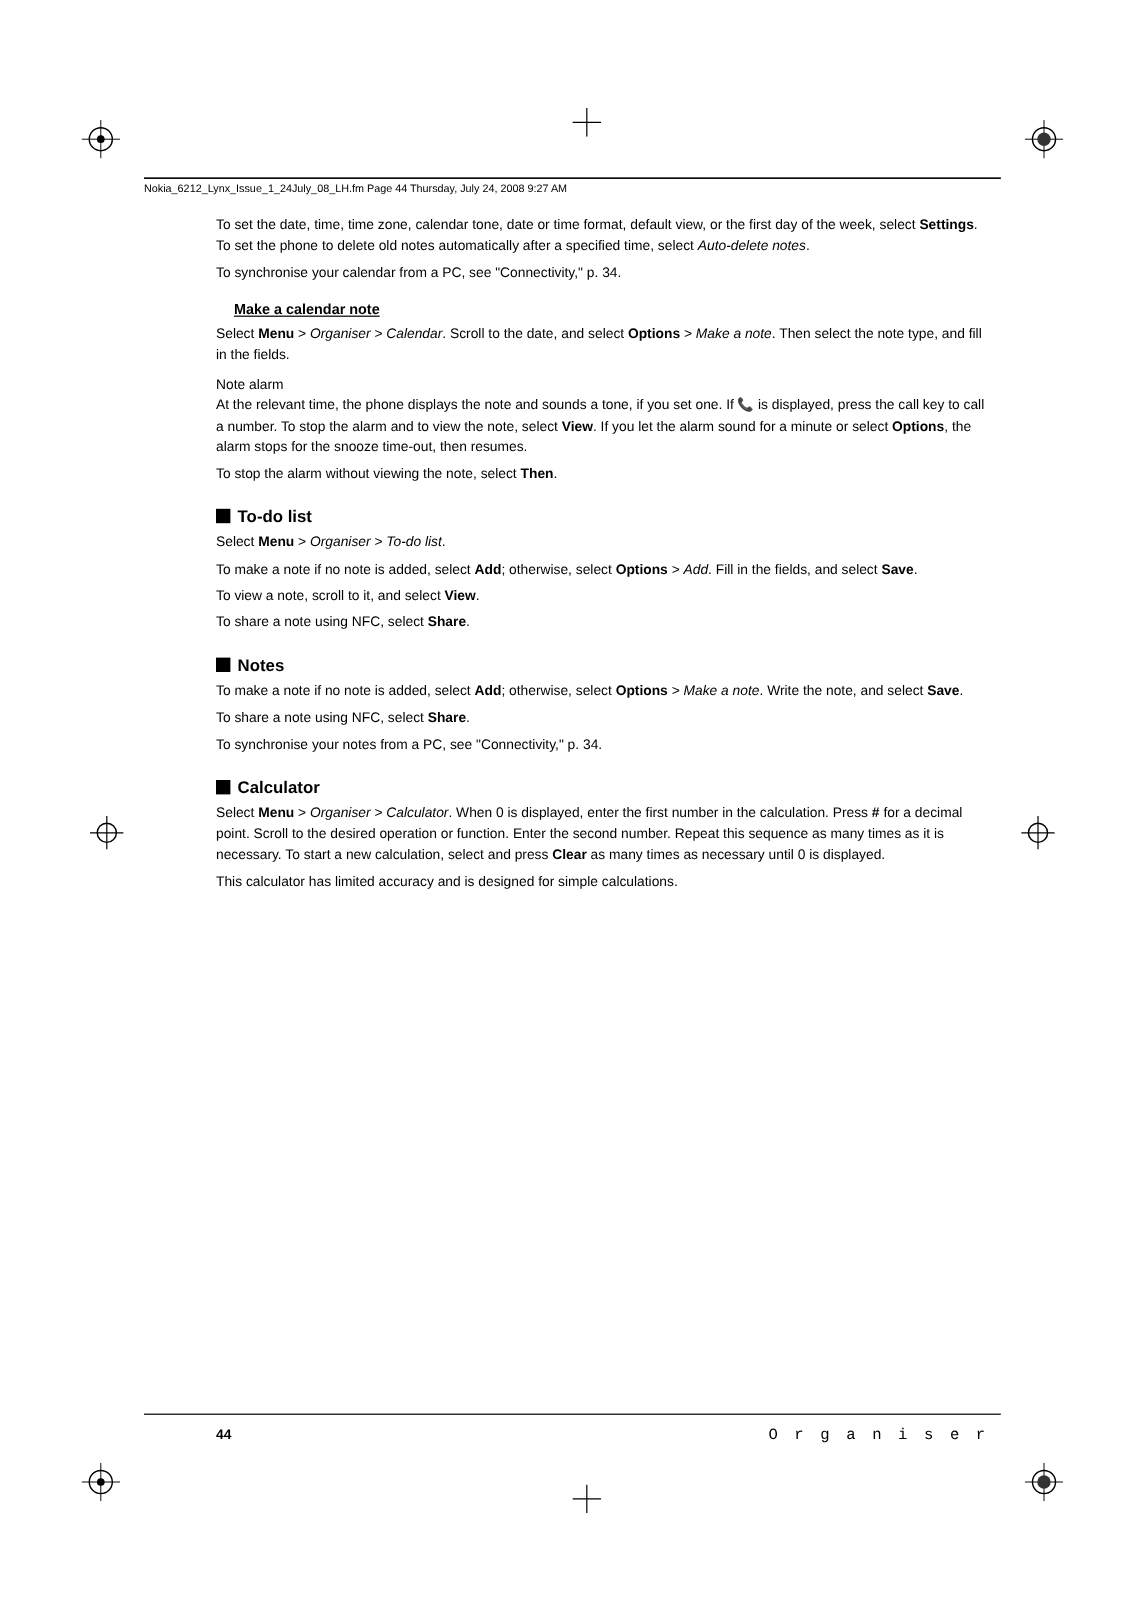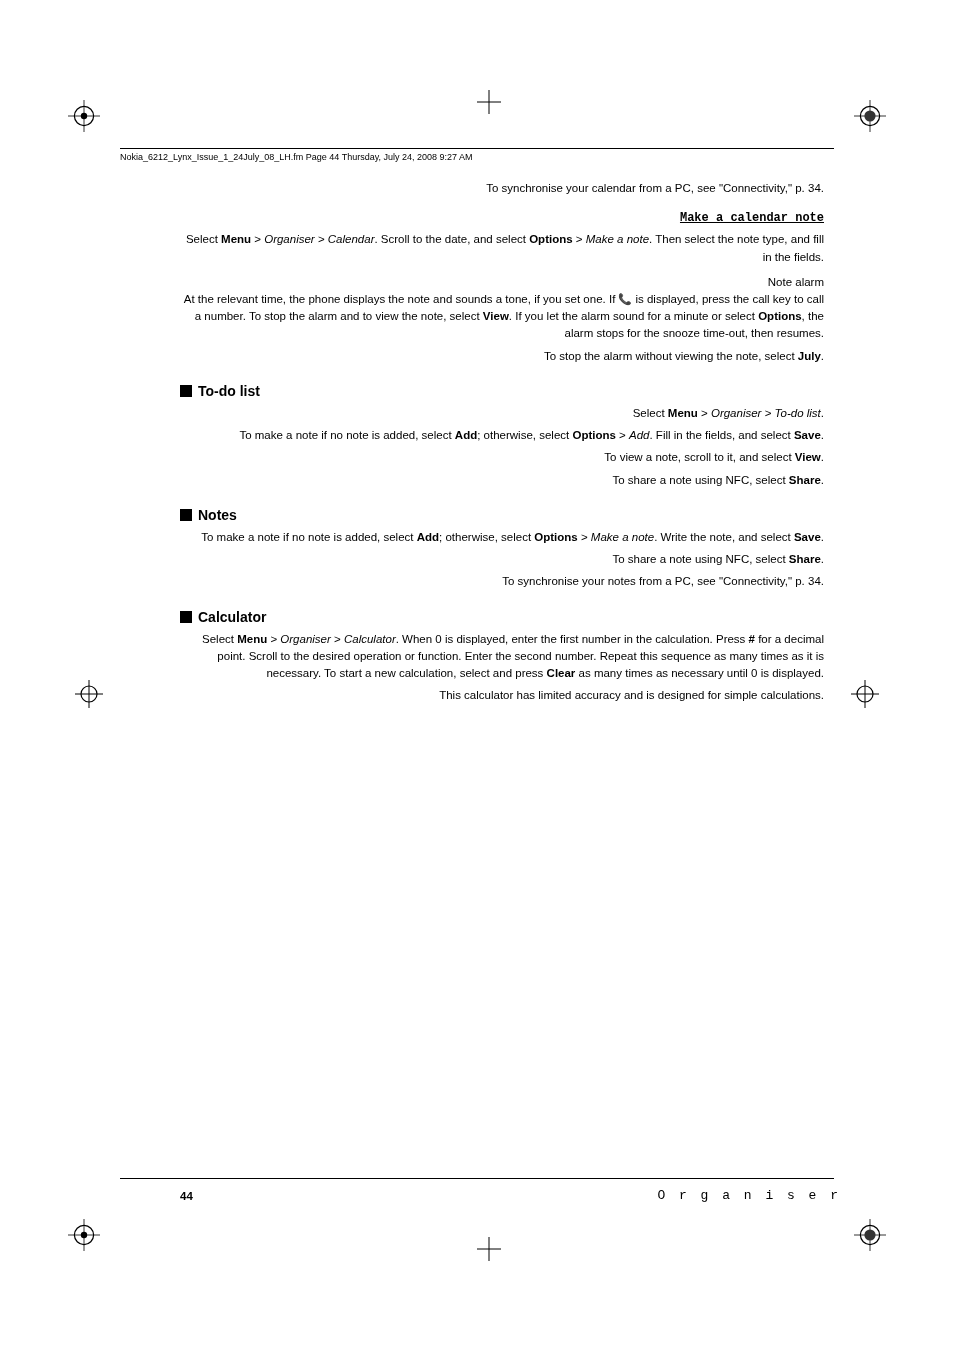"Nokia_6212_Lynx_Issue_1_24July_08_LH.fm" .page-wrapper { text-align: right -> none }
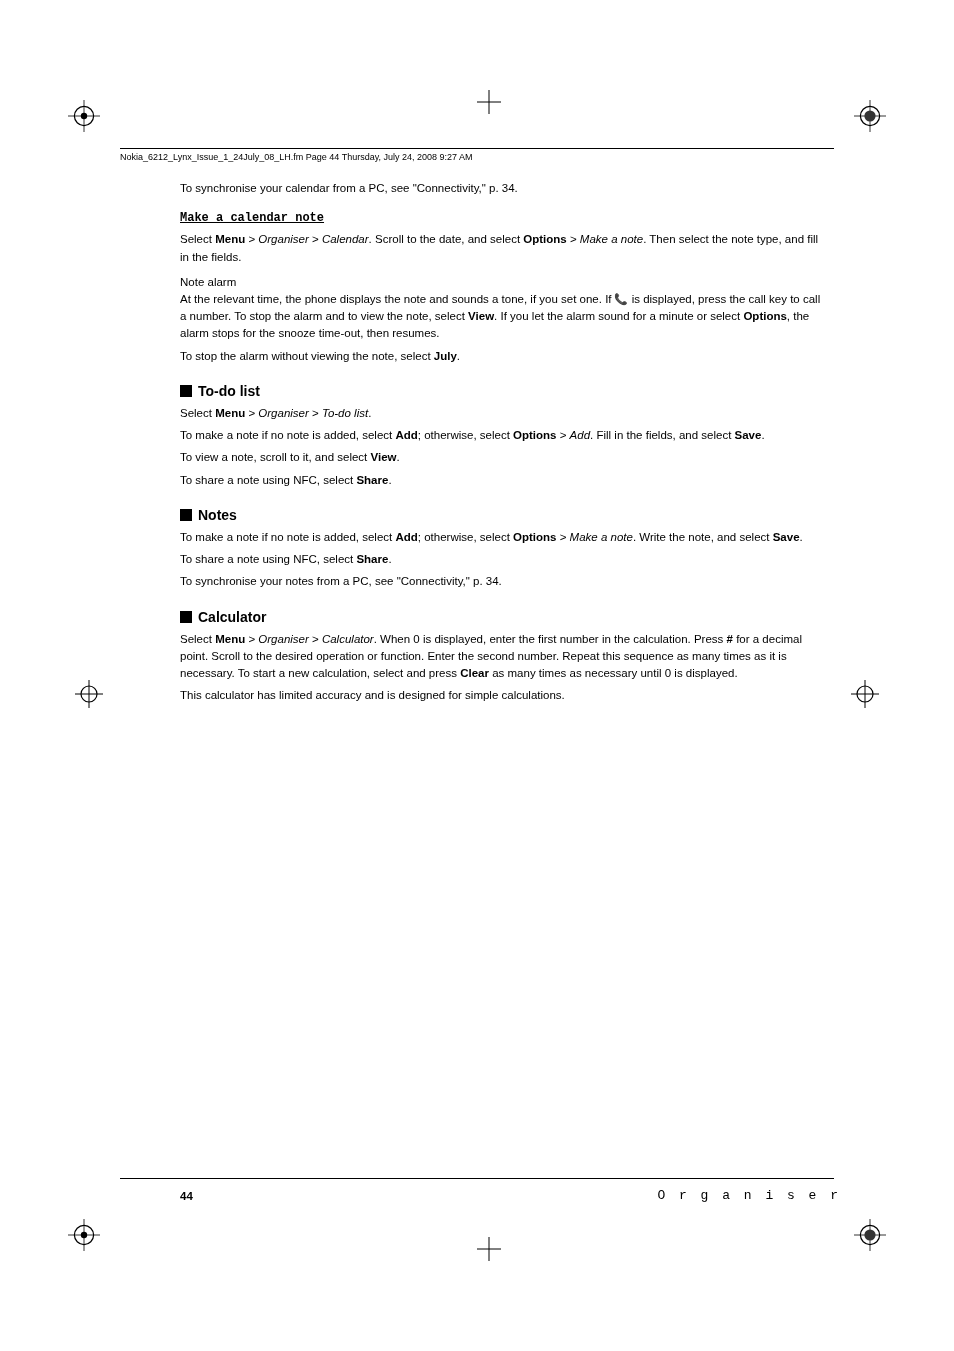"To set the date, time," p.body-text { html: none -> <p> To set the date, time, time zone, calendar tone, date or time format, default view, or the first day of the week, select <b>Settings</b>. To set the phone to delete old notes automatically after a specified time, select <i>Auto-delete notes</i>. </p> }
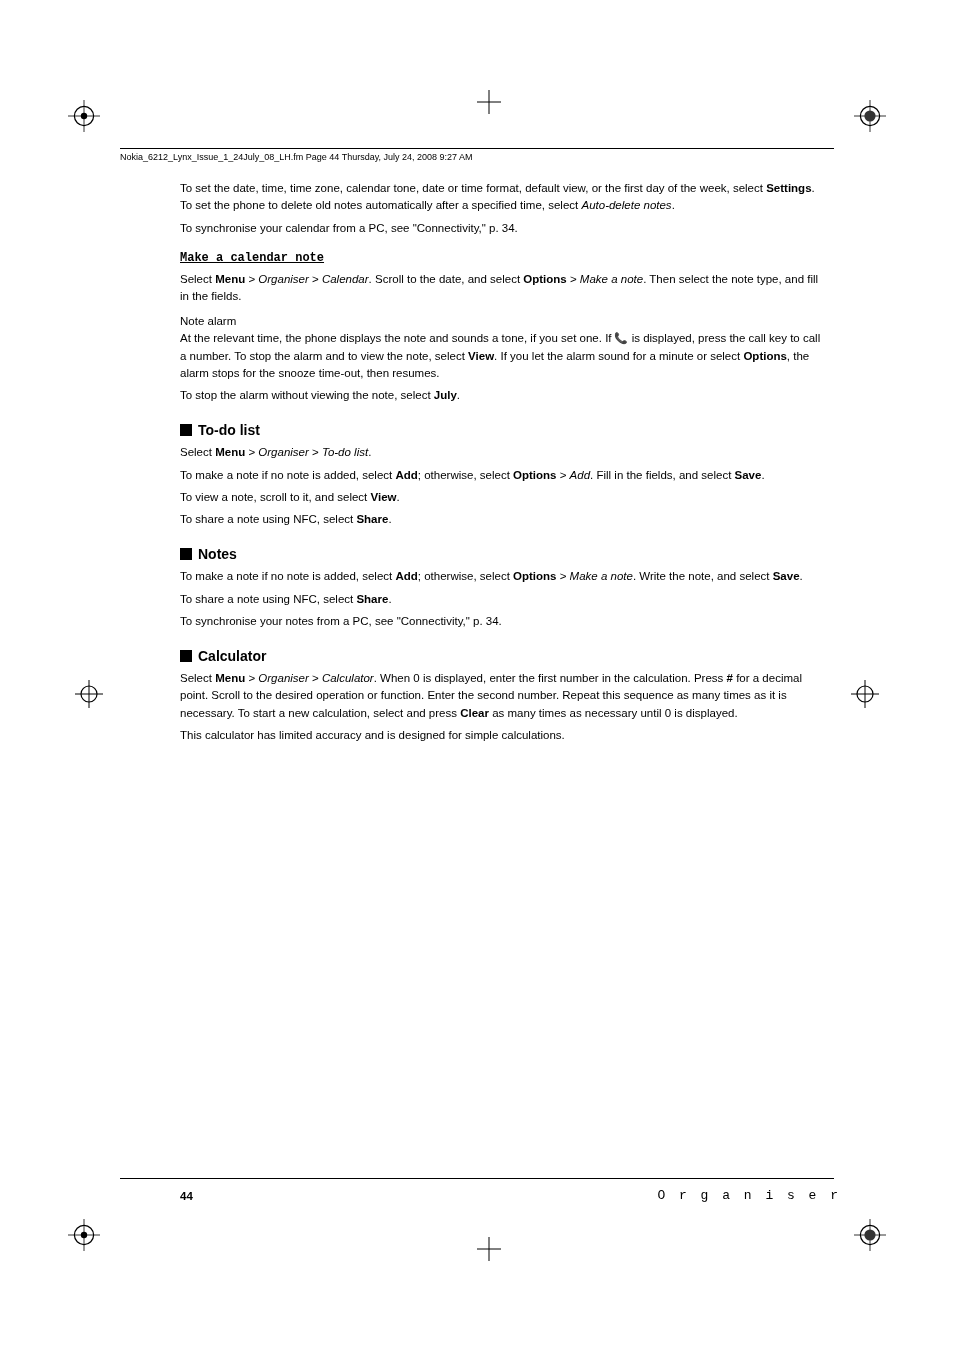"Make a calendar note" .section-heading-underline { font-family: Liberation Mono, monospace -> Liberation Sans, sans-serif; margin-left: none -> 15px }
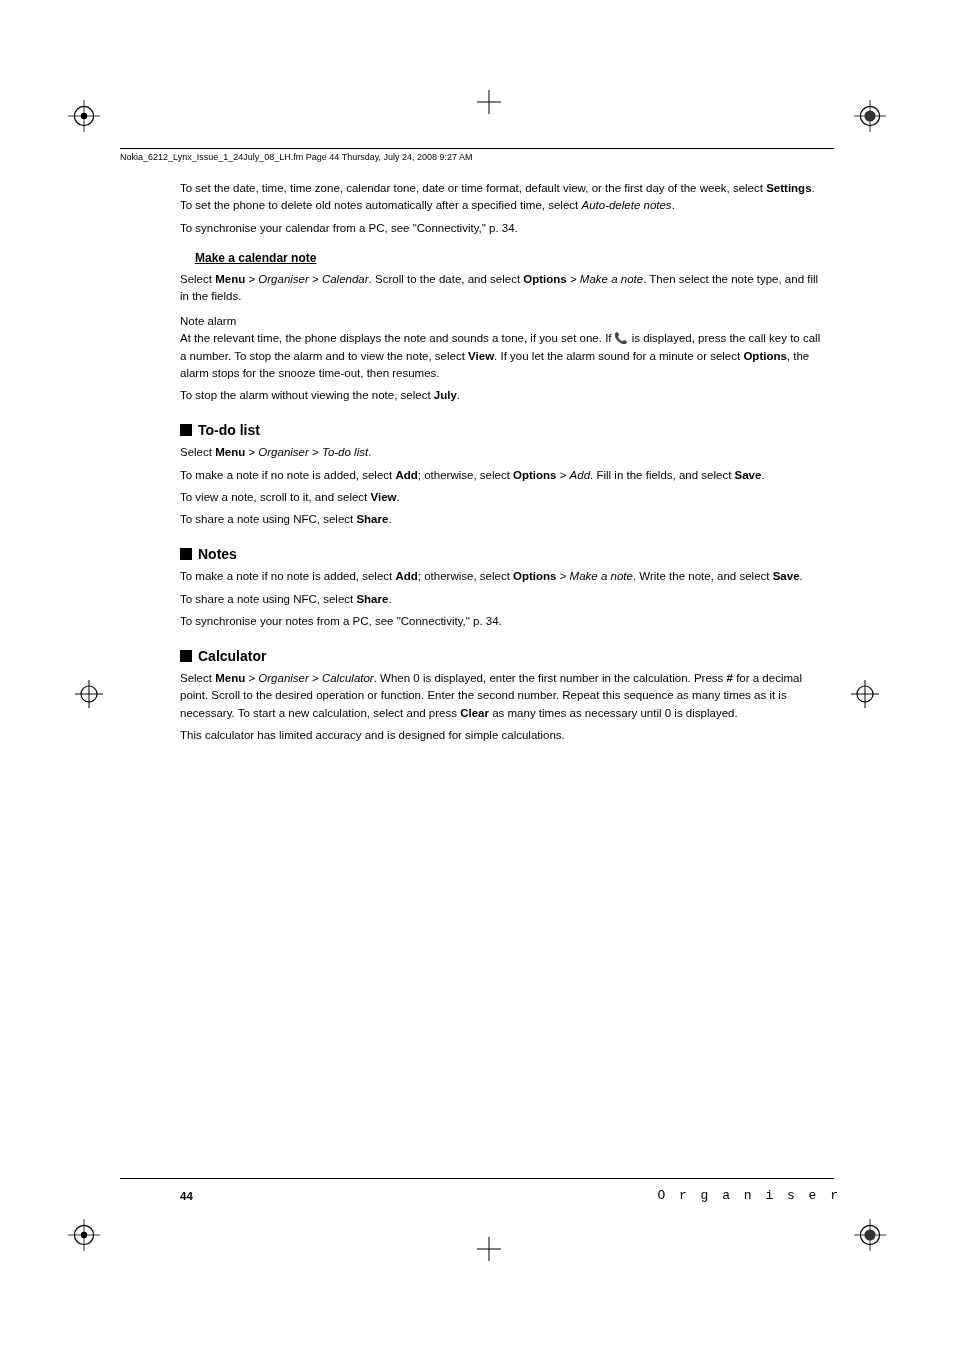"July" b { text: July -> Then }
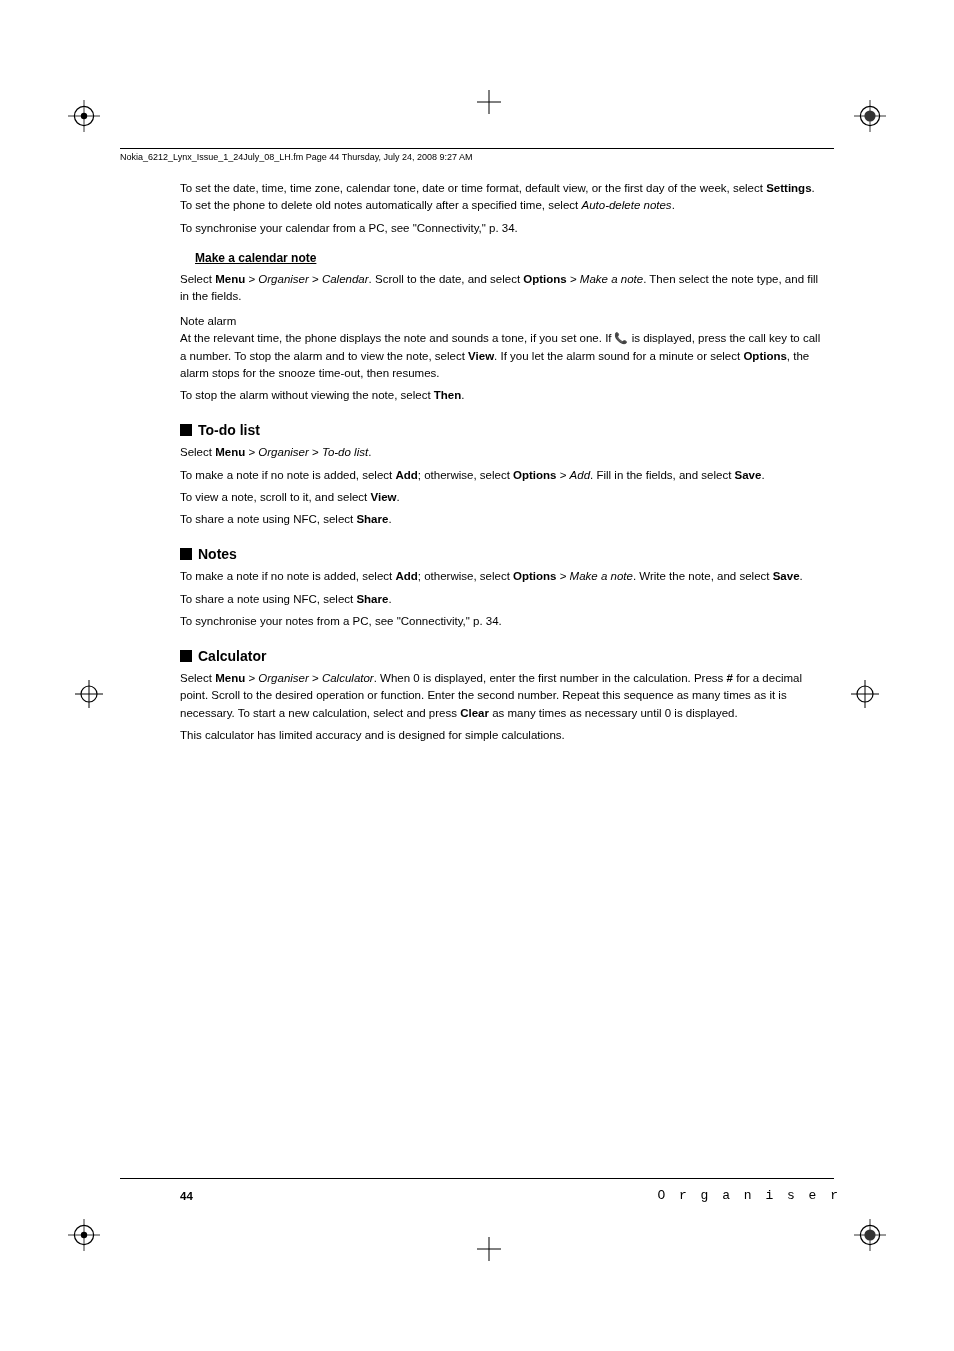"44" .footer { right: 113px -> 130px }
